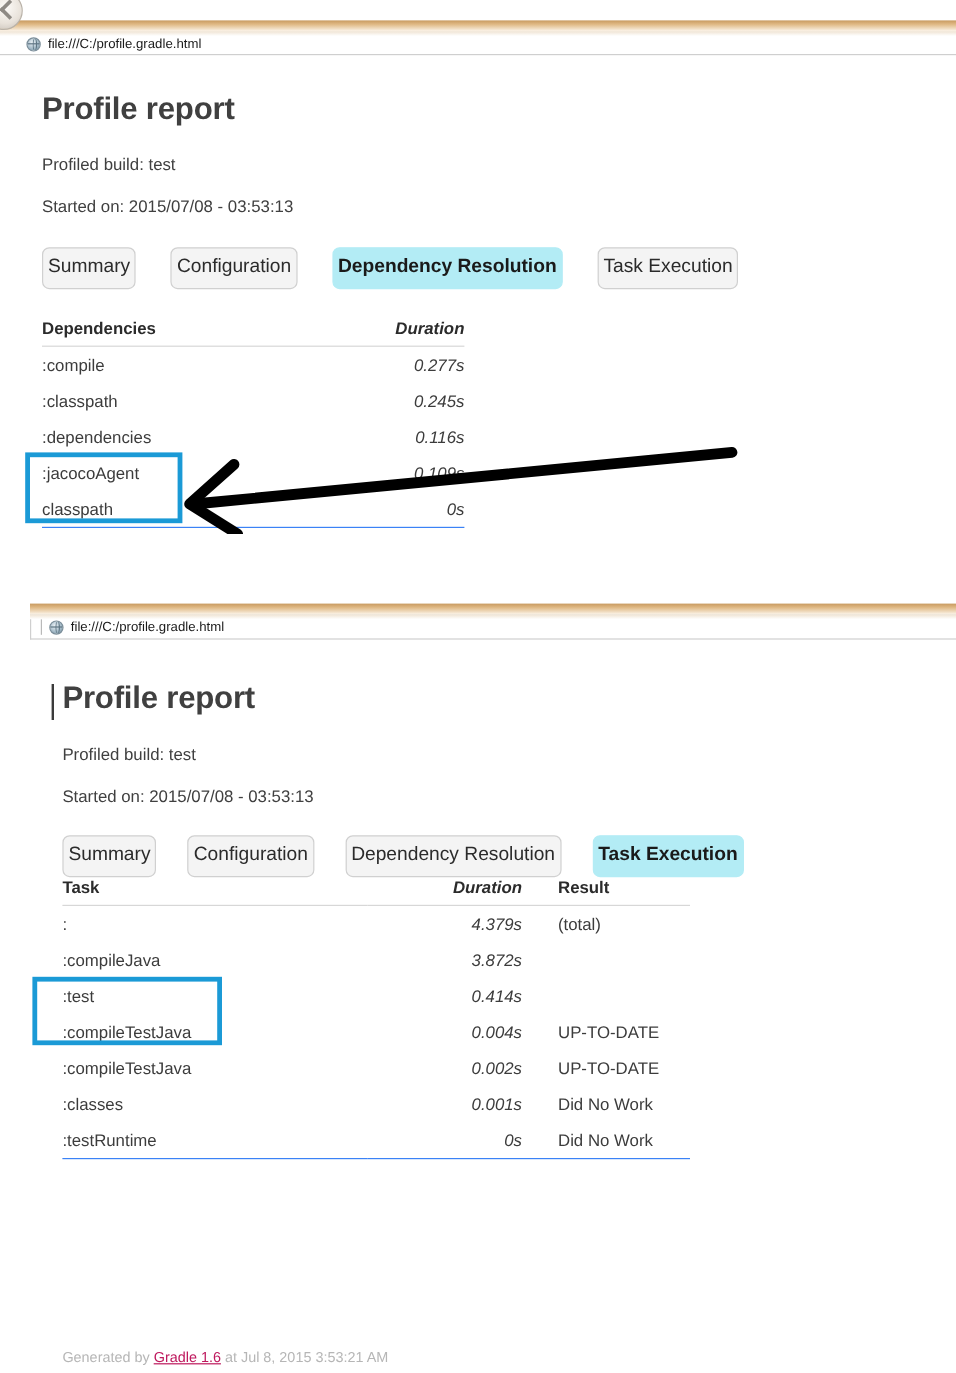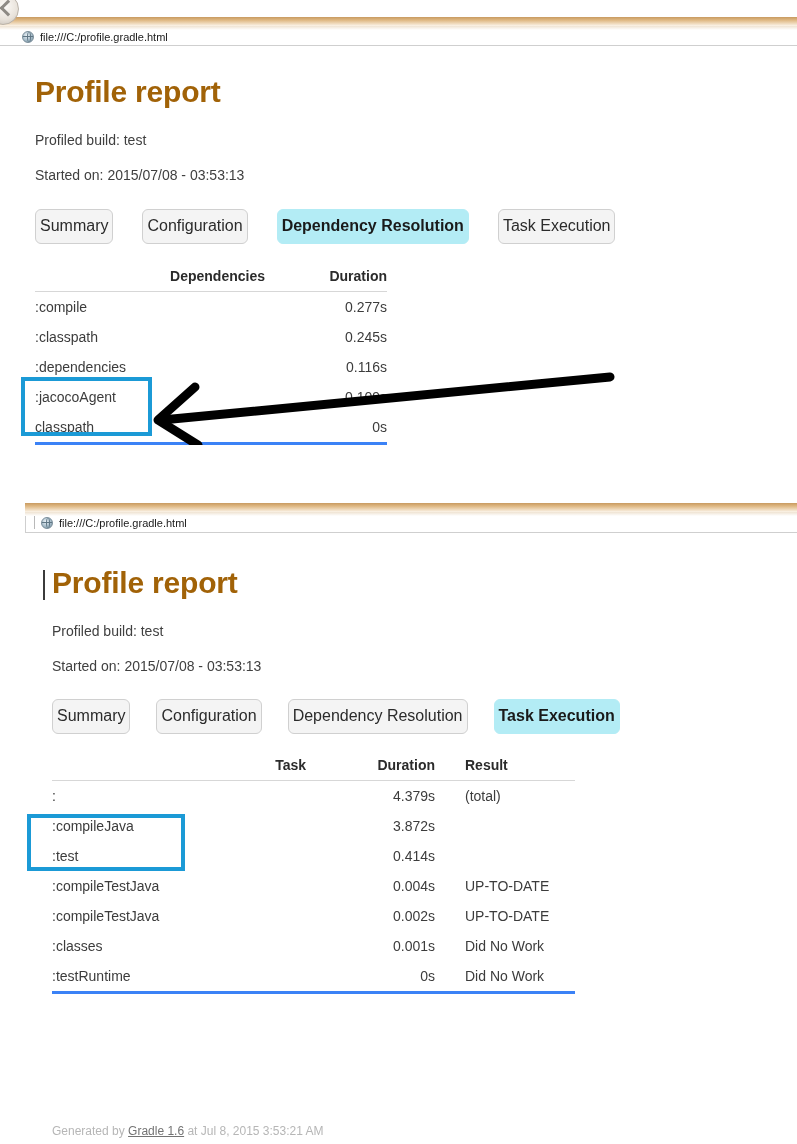"Profile report" h1.page-title { color: #a16207 -> #404040; font-size: 30px -> 26px }
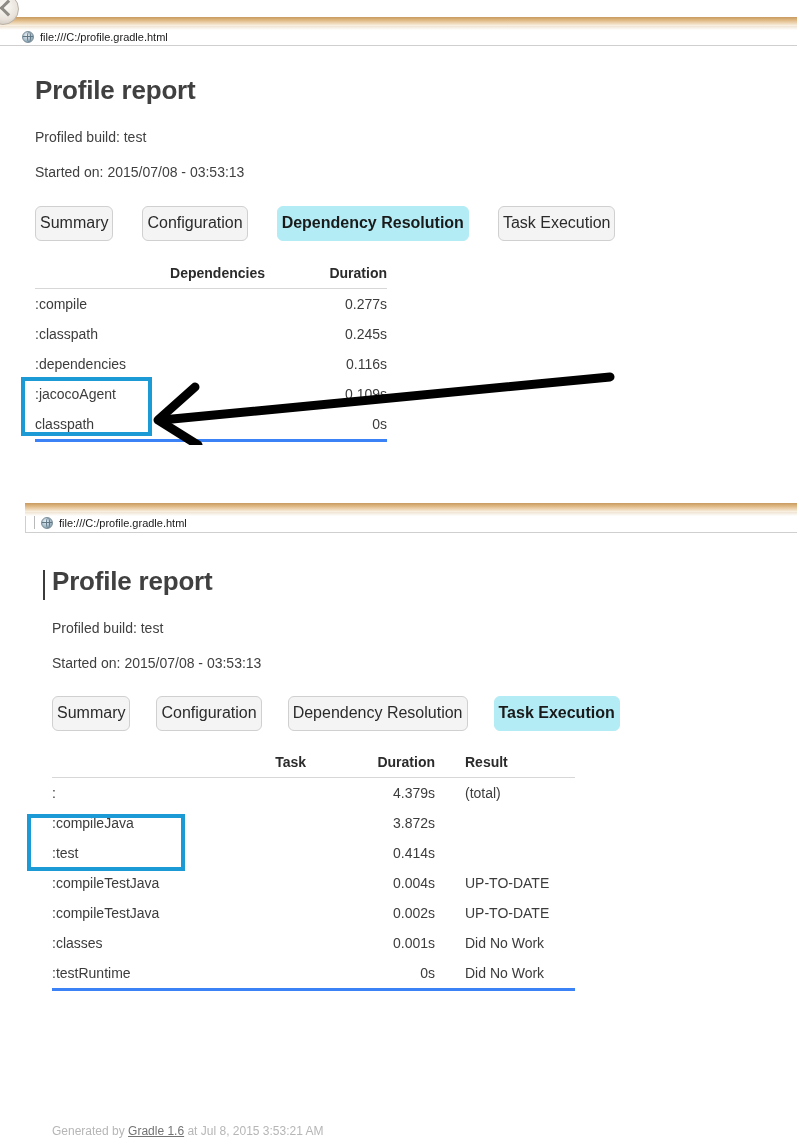"Dependencies" table.report-table th { text-align: right -> left }
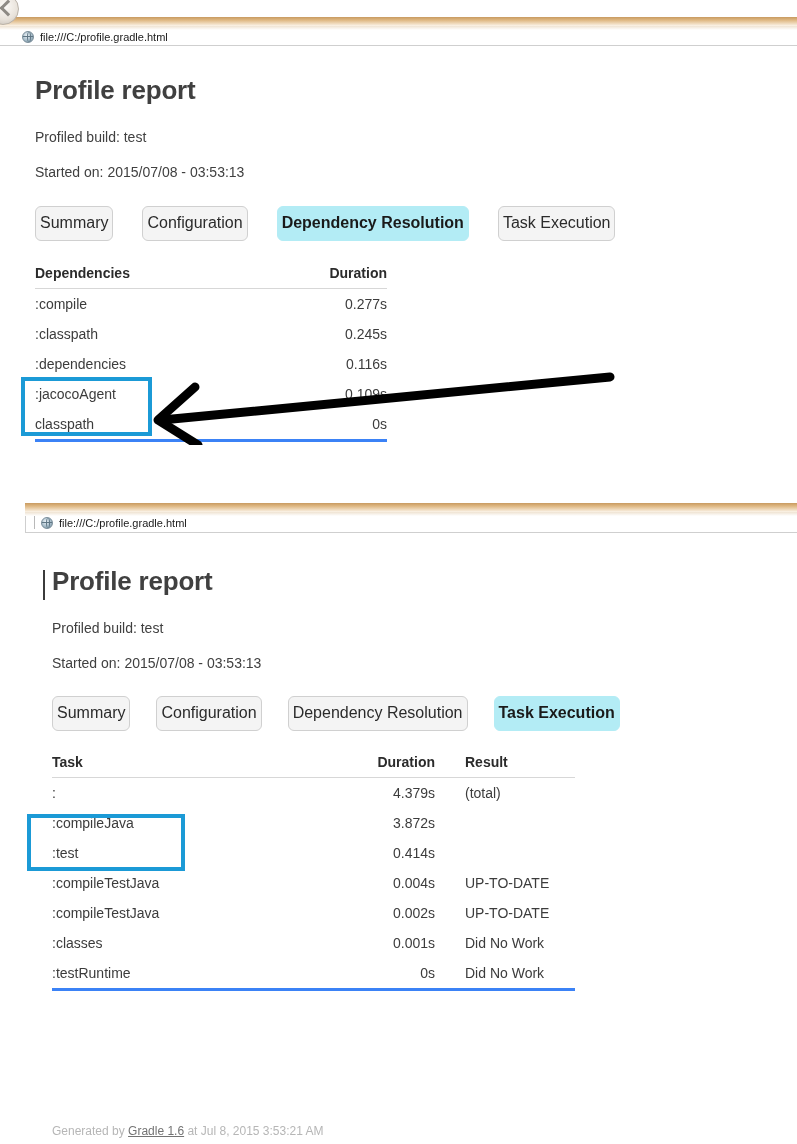"Duration" table.report-table th.num, table.report-table td.num { font-style: none -> italic }
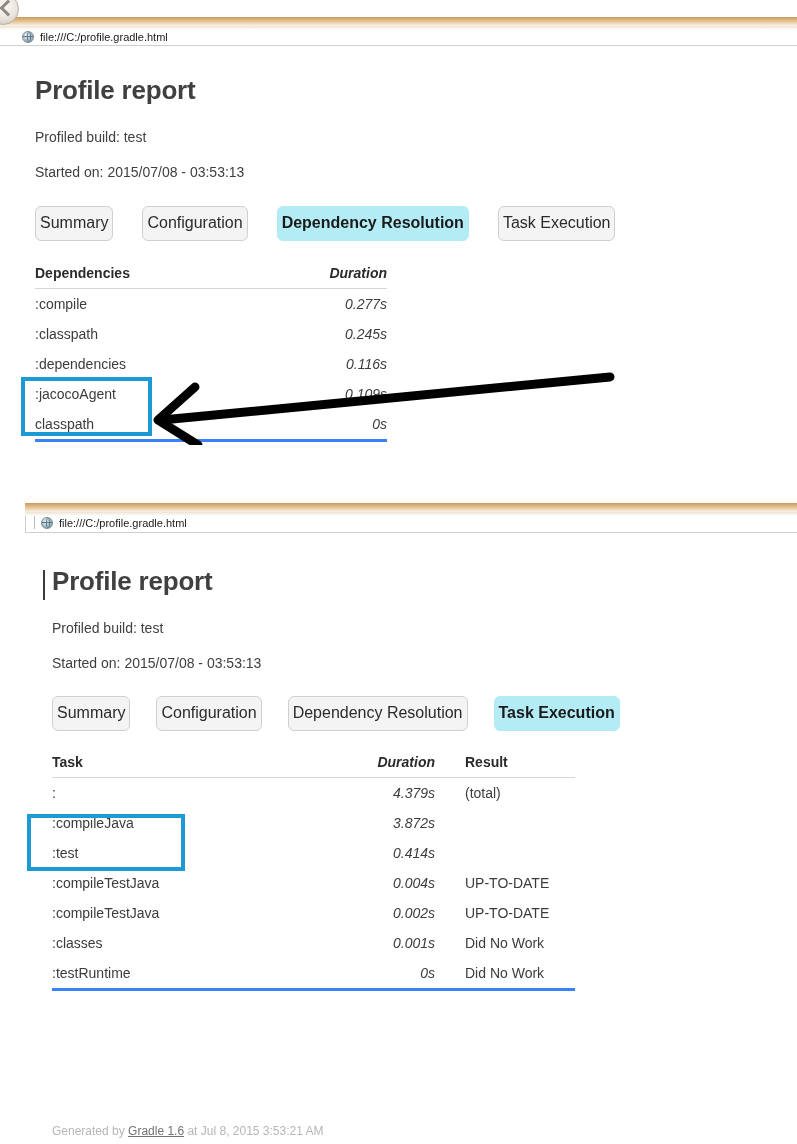"classpath" table.report-table tbody tr:last-child td { border-bottom: 3px solid #3b82f6 -> 1px solid #3b82f6 }
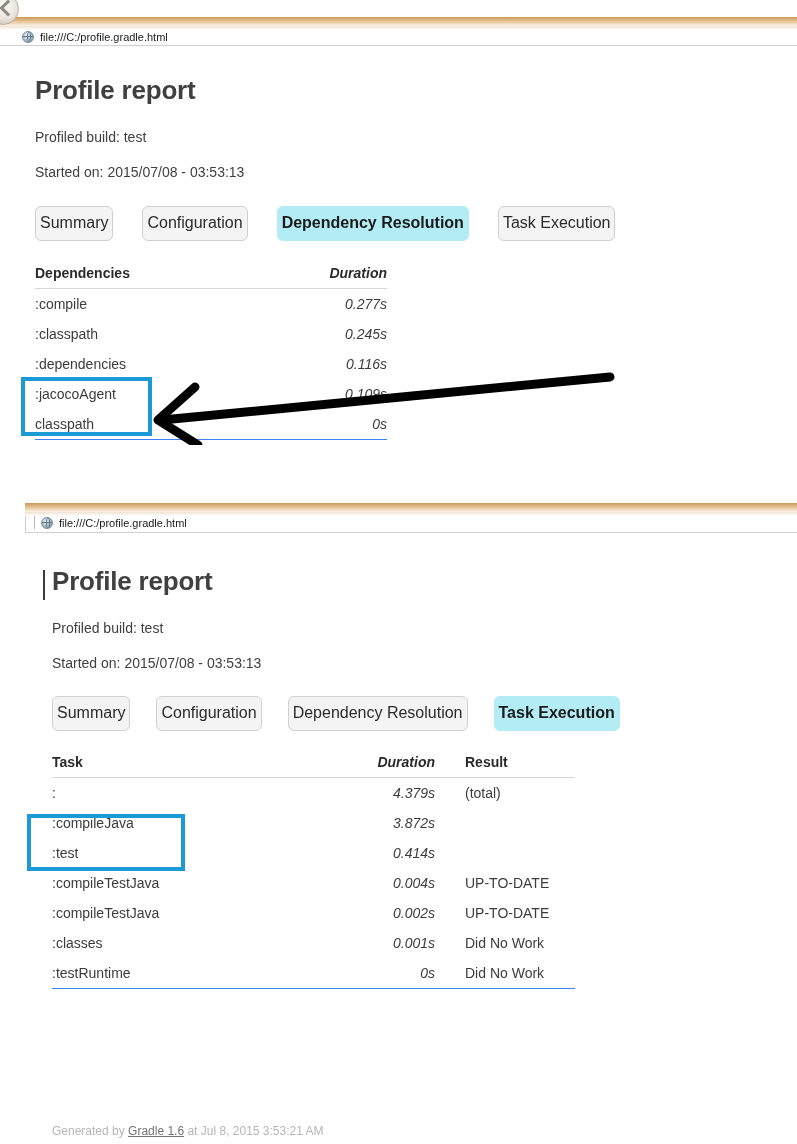"Task" #report-2 table.report-table { margin-top: 23px -> none }
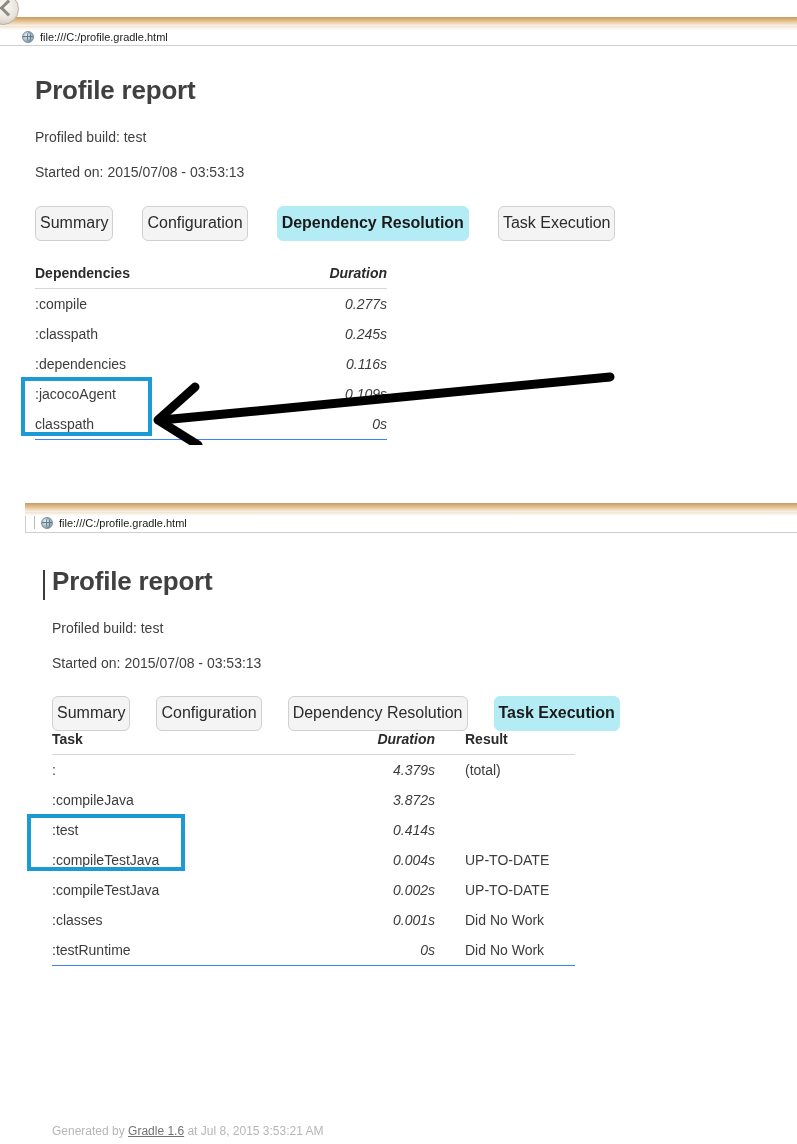"Gradle 1.6" .footer a { color: #737373 -> #be185d }
